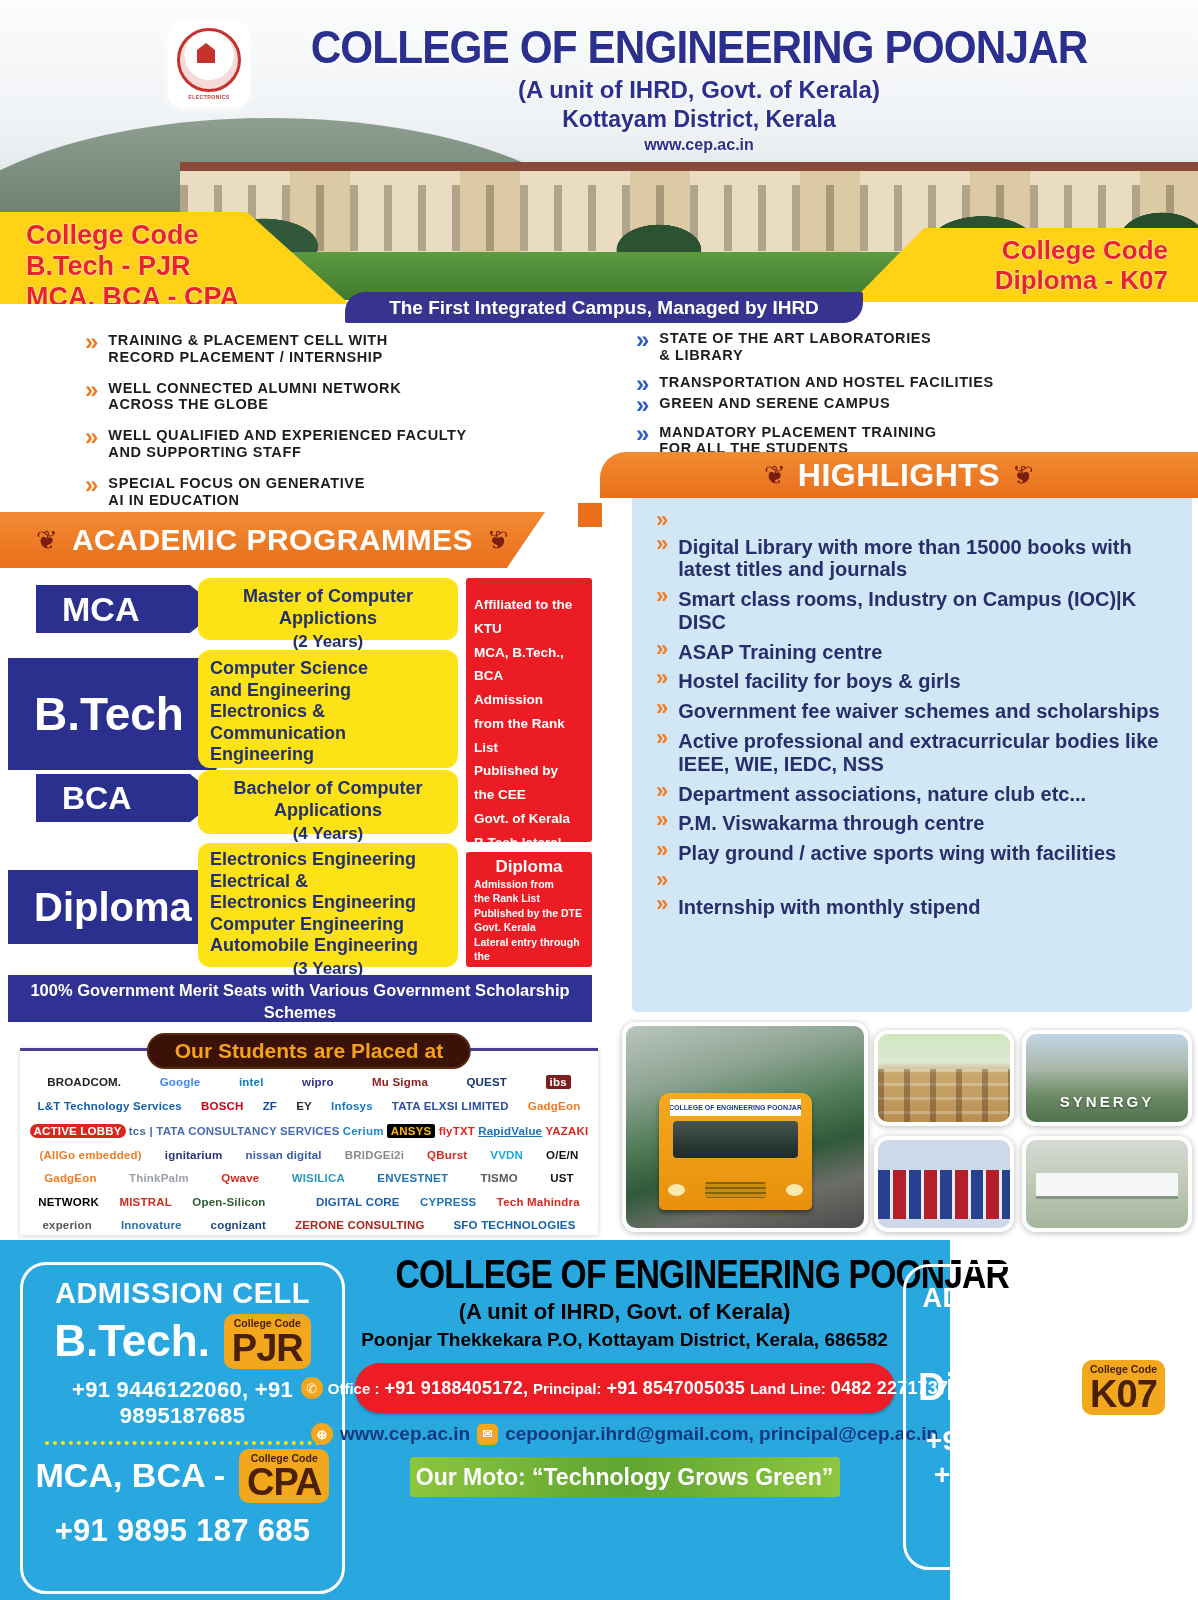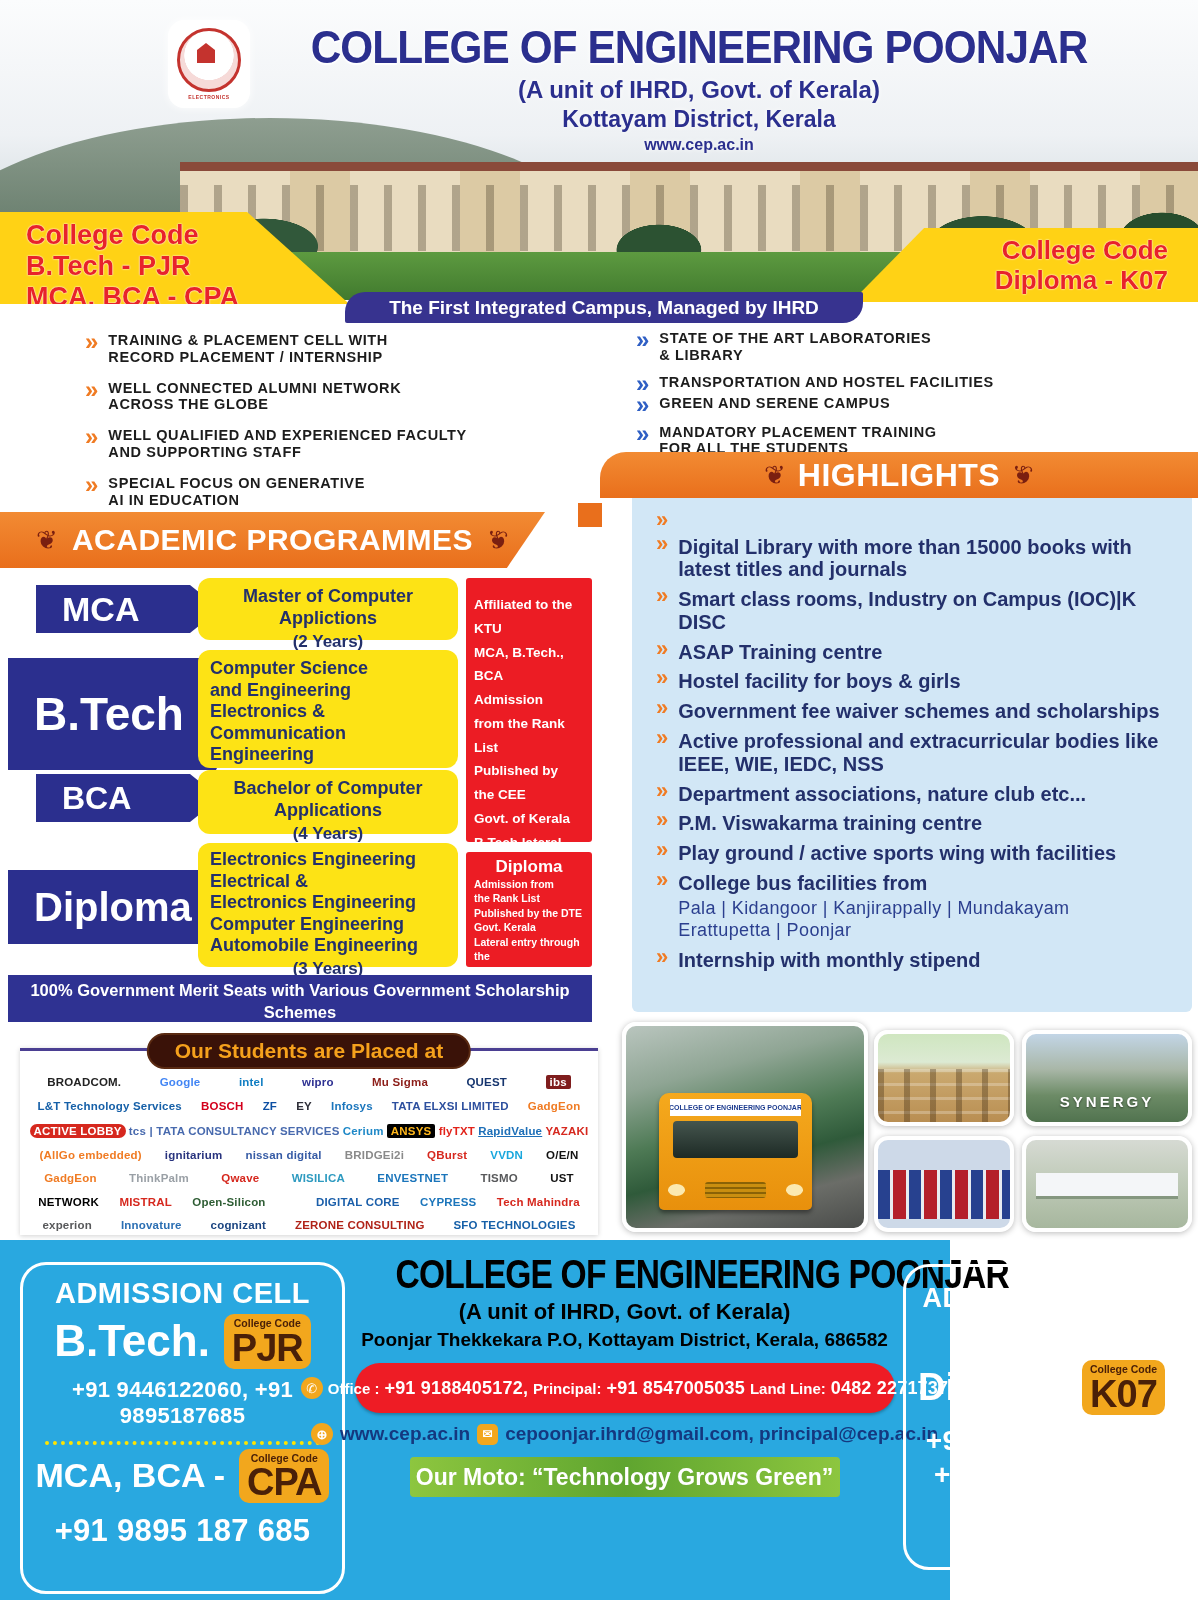"P.M. Viswakarma training centre" div.hl-text { text: training -> through }
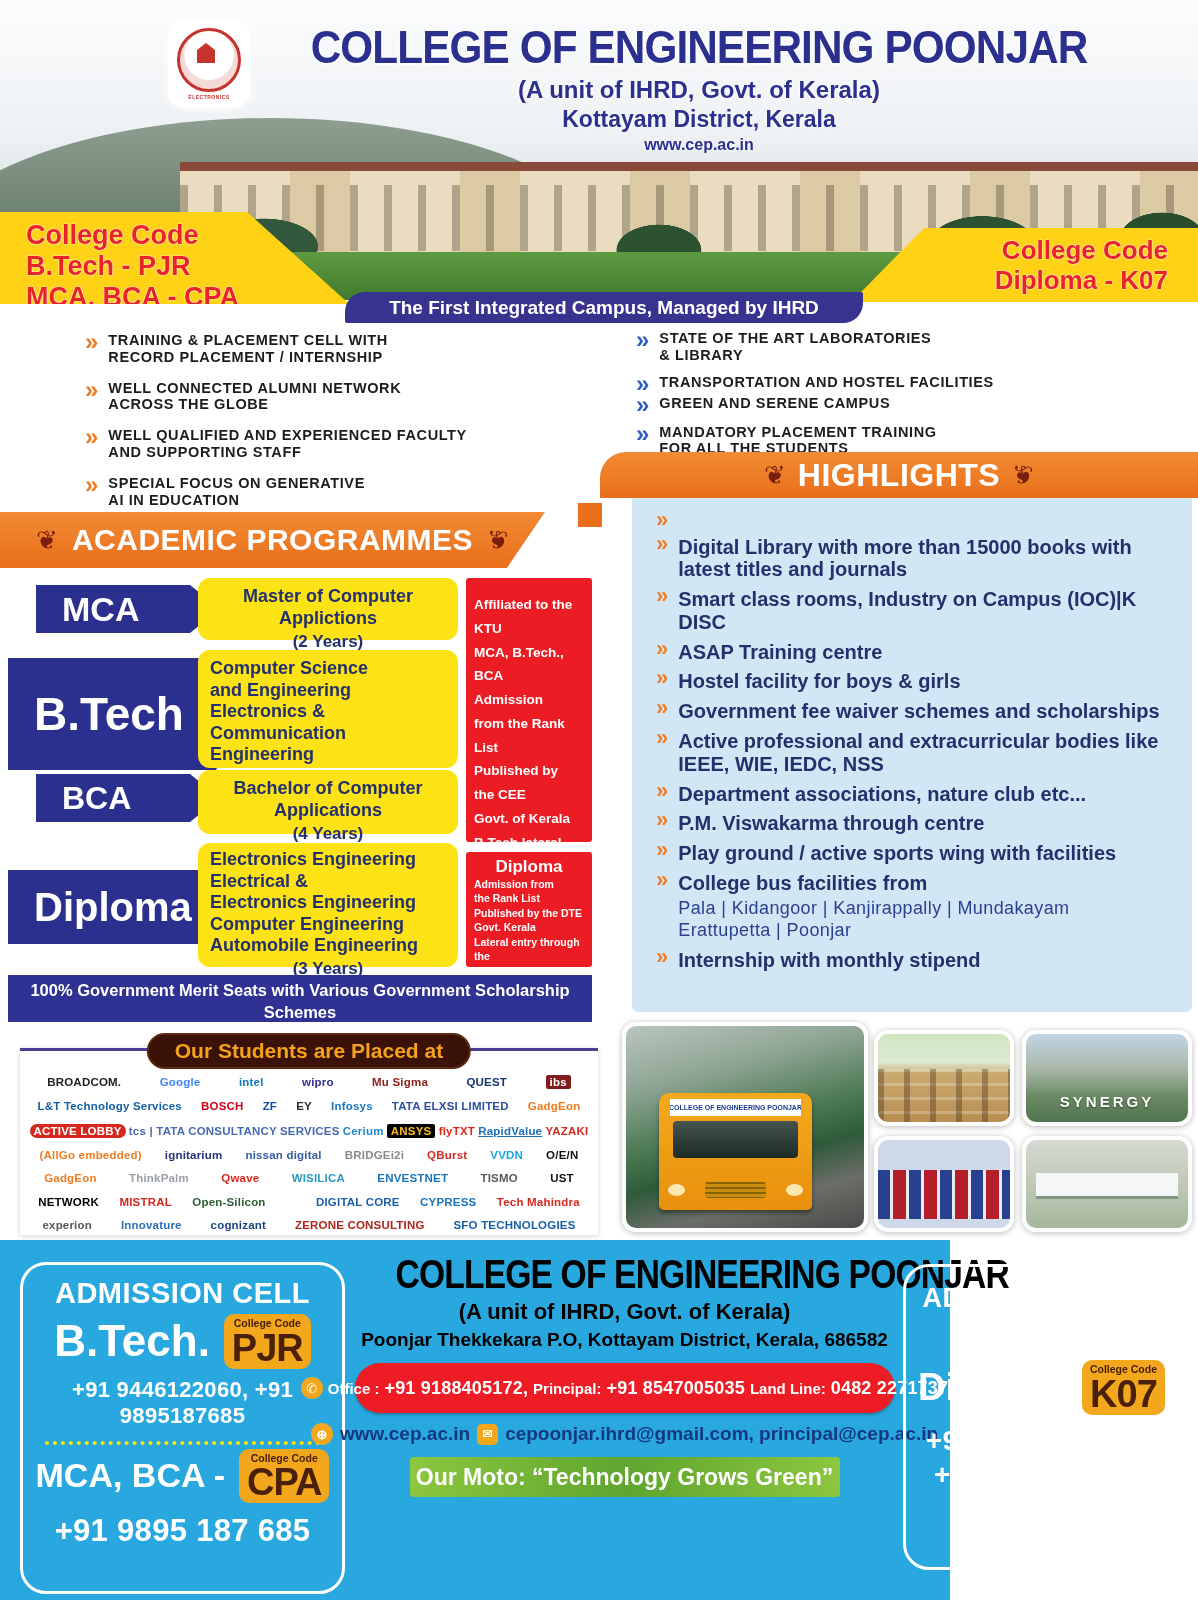"College bus facilities from" div { html: <div> <div>College bus facilities from</div> <div>Pala | Kidangoor | Kanjirappally | Mundakayam Erattupetta | Poonjar</div> </div> -> none }
